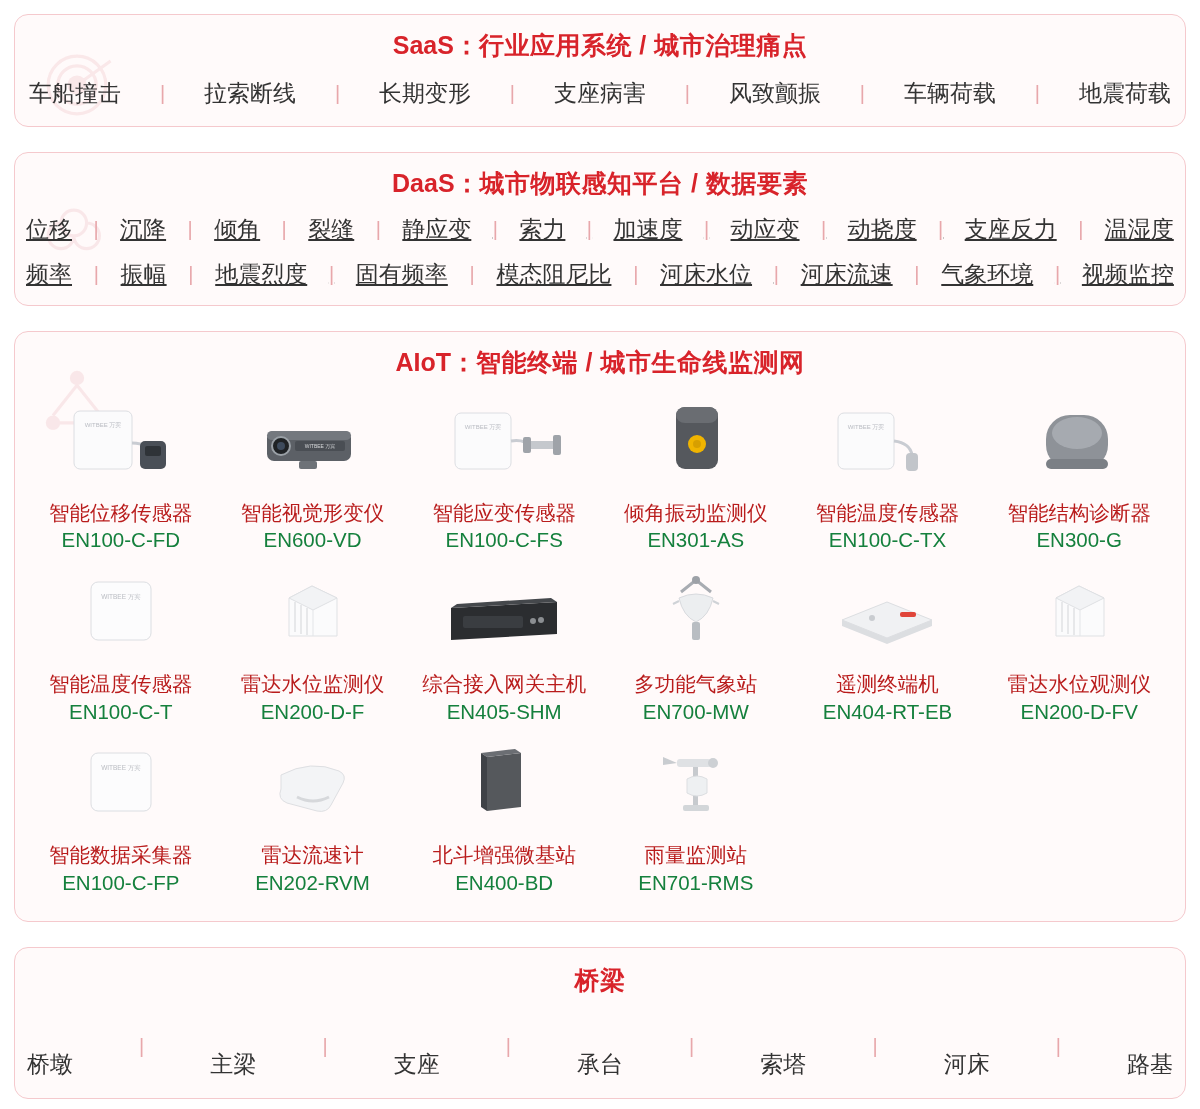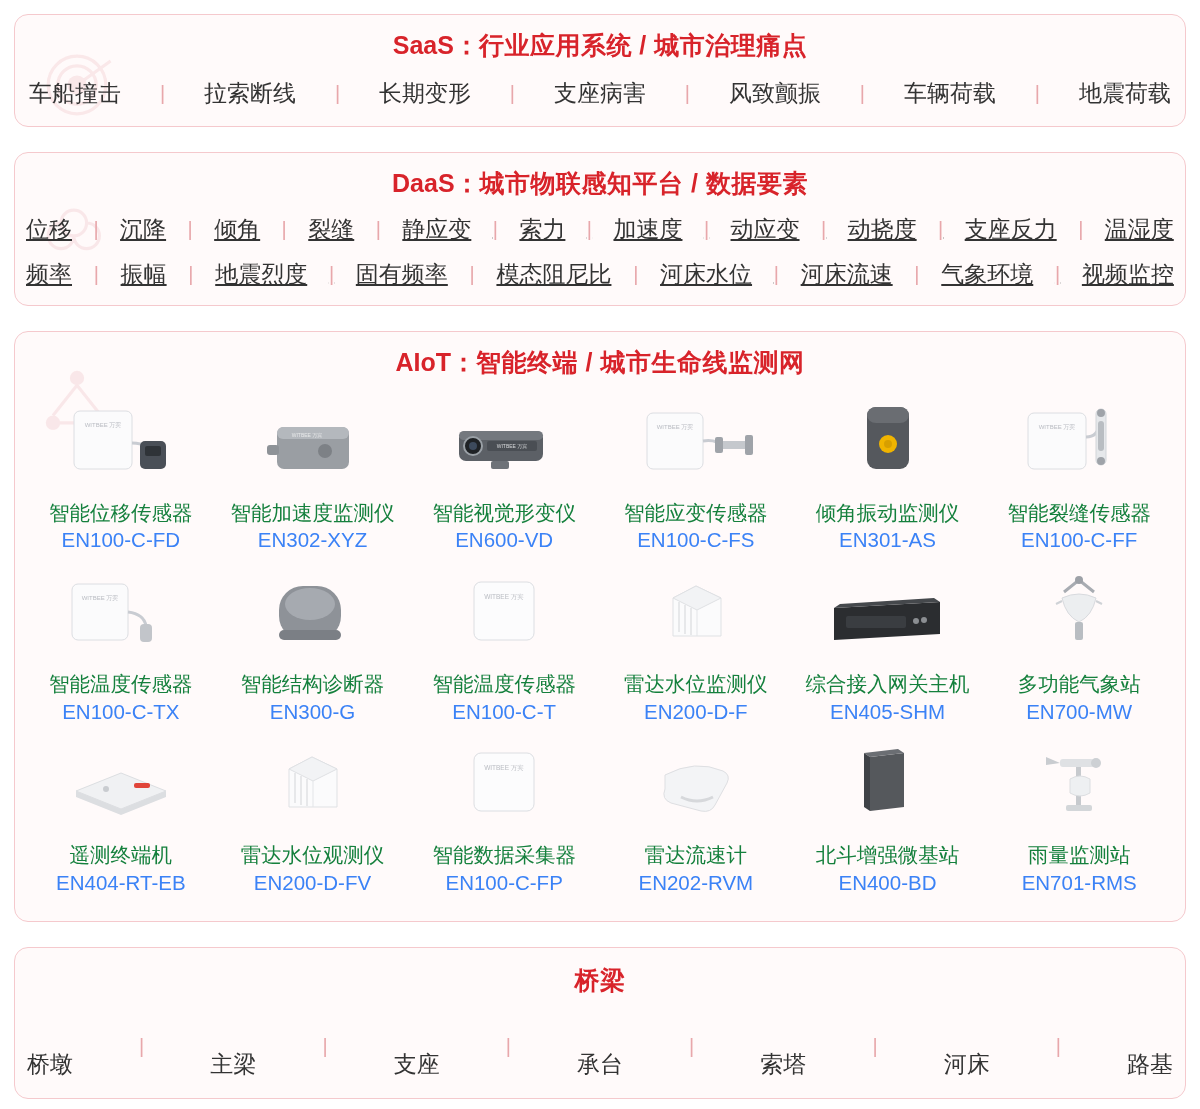"智能位移传感器" .device-name { color: #15803d -> #b91c1c }
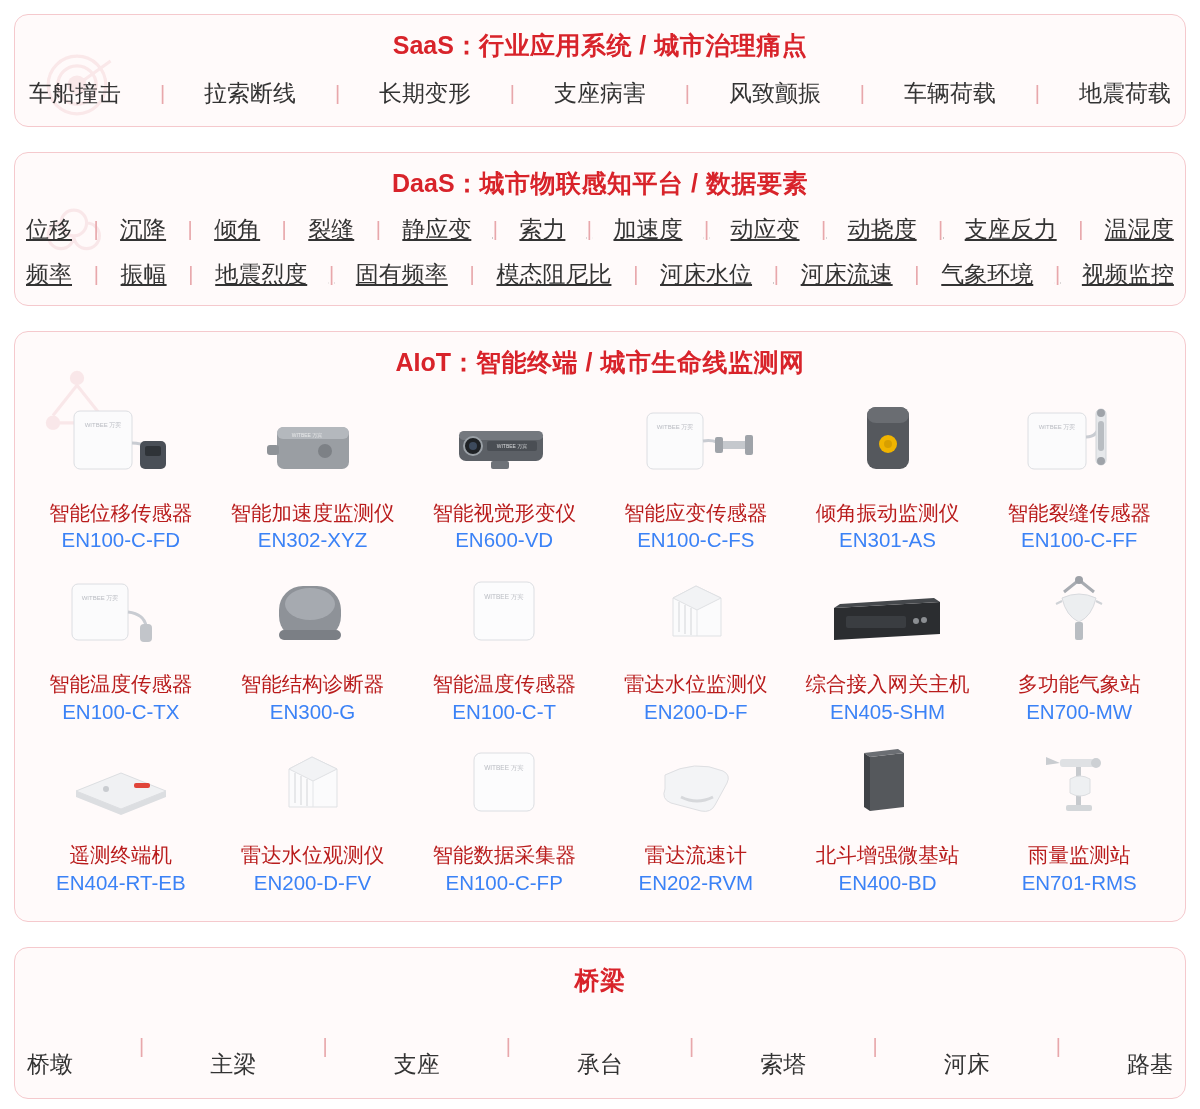"智能加速度监测仪" div.device { html: <div> <div> <svg> <rect></rect> <rect></rect> <circle></circle> <rect></rect> <text>WITBEE 万宾</text> </svg> </div> <div>智能加速度监测仪</div> <div>EN302-XYZ</div> </div> -> none }
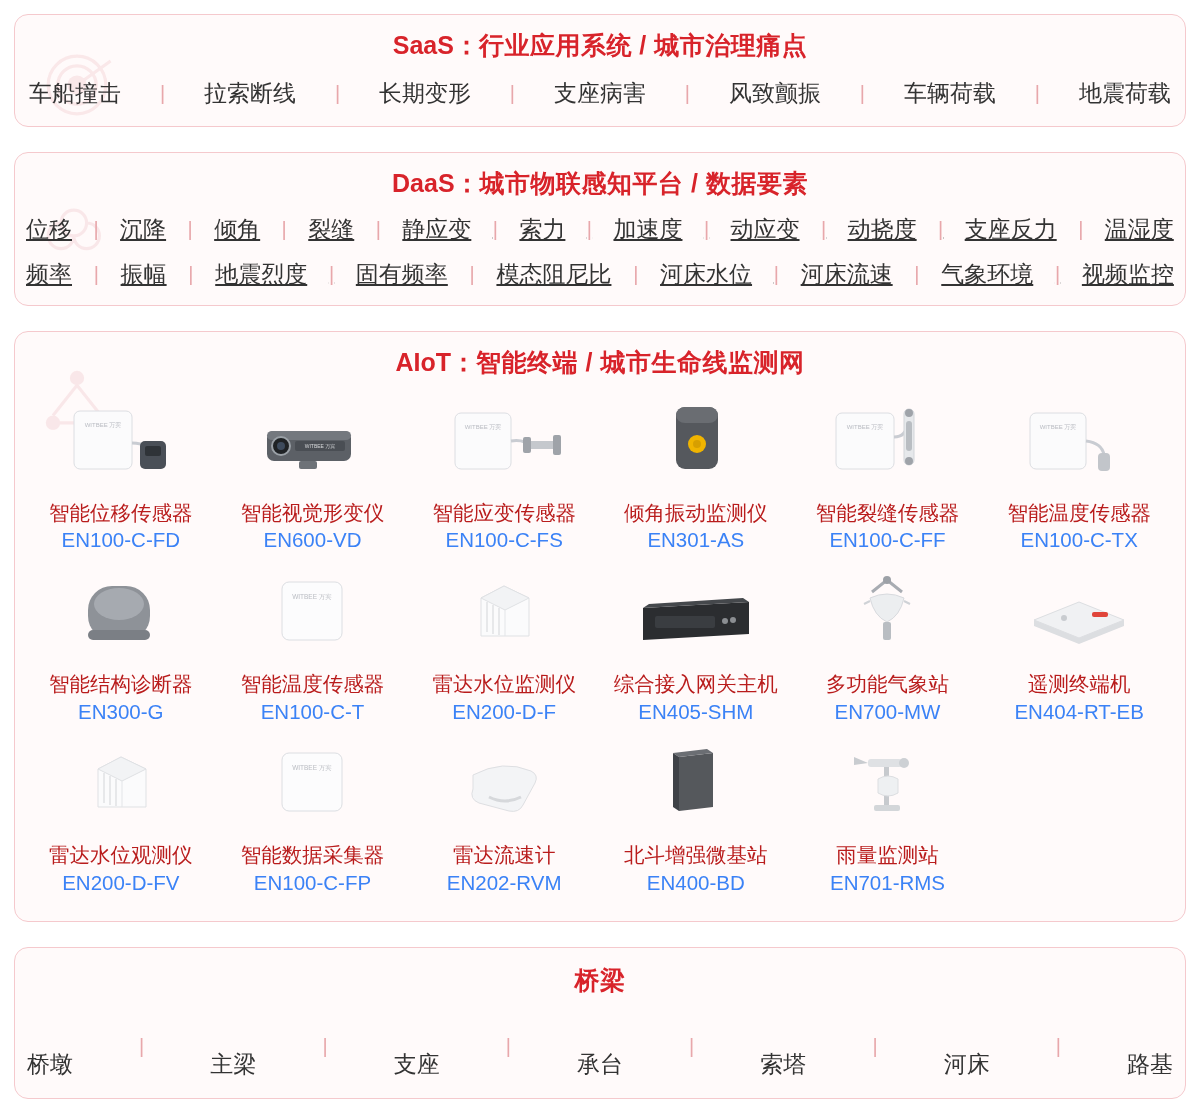"智能裂缝传感器" div.device { html: <div> <div> <svg> <rect></rect> <text>WITBEE 万宾</text> <path></path> <rect></rect> <rect></rect> <circle></circle> <circle></circle> </svg> </div> <div>智能裂缝传感器</div> <div>EN100-C-FF</div> </div> -> none }
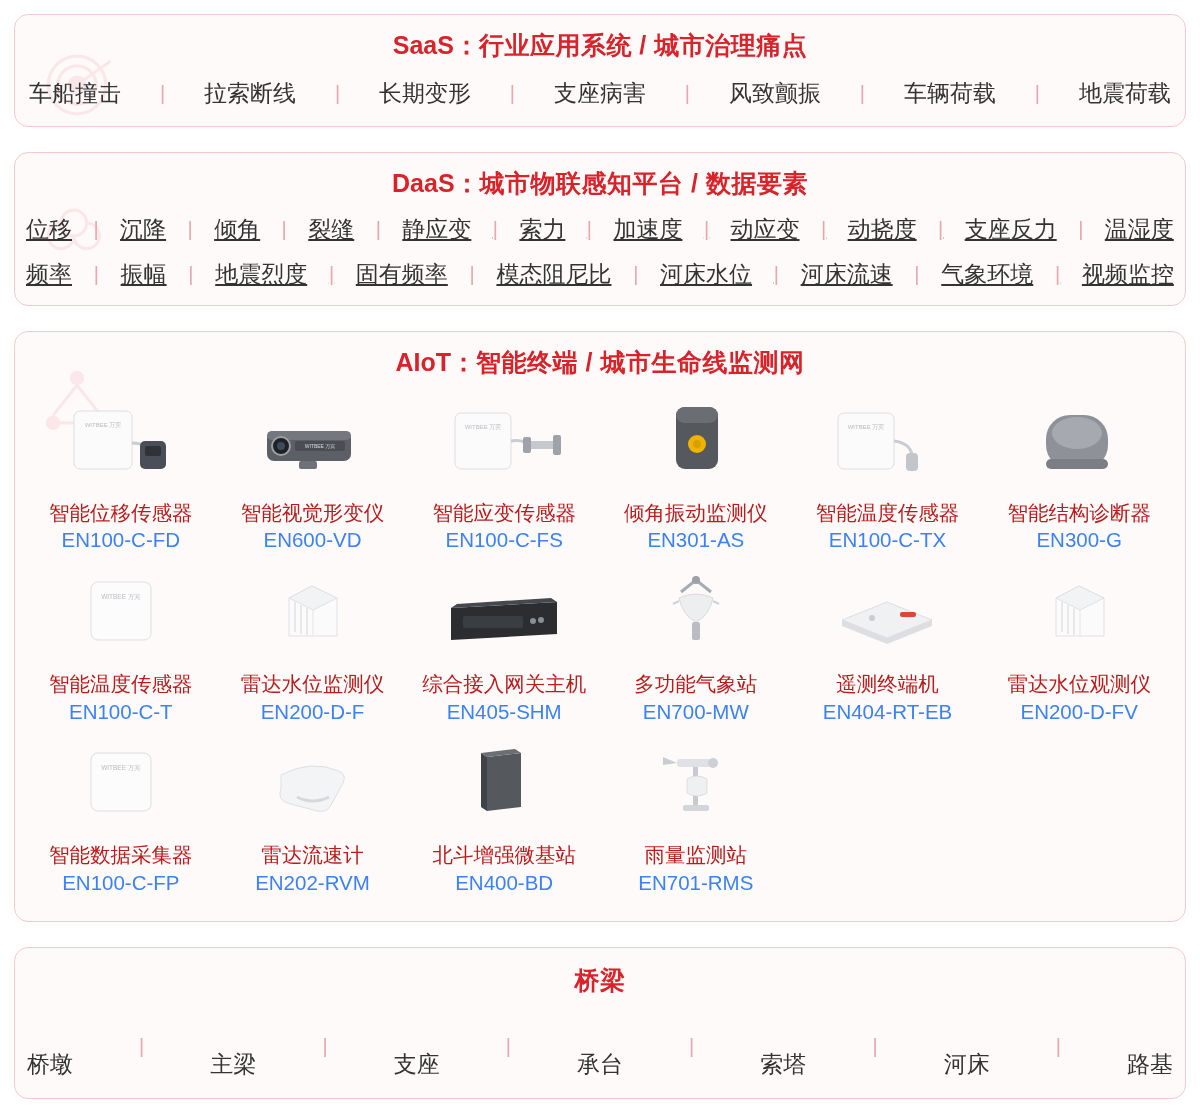"EN100-C-FD" .device-model { color: #3b82f6 -> #15803d }
